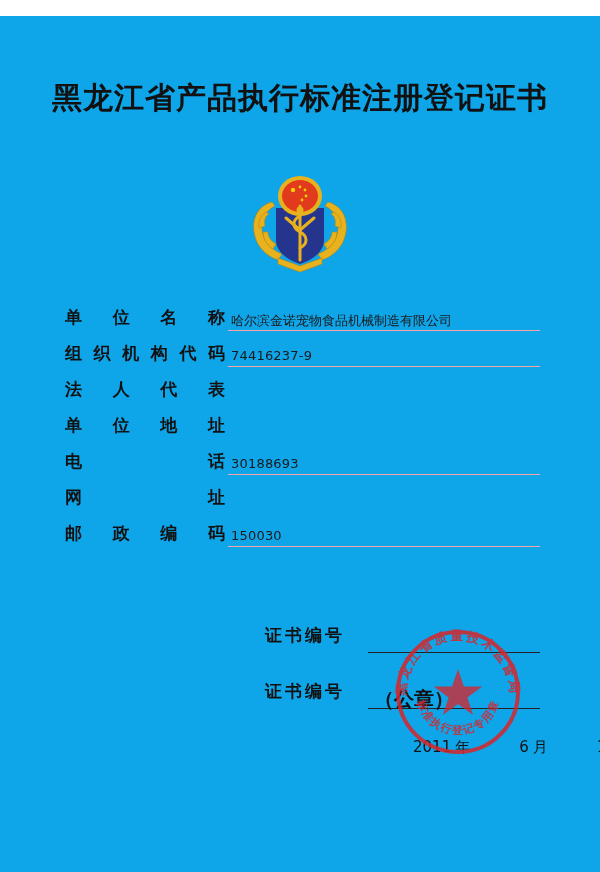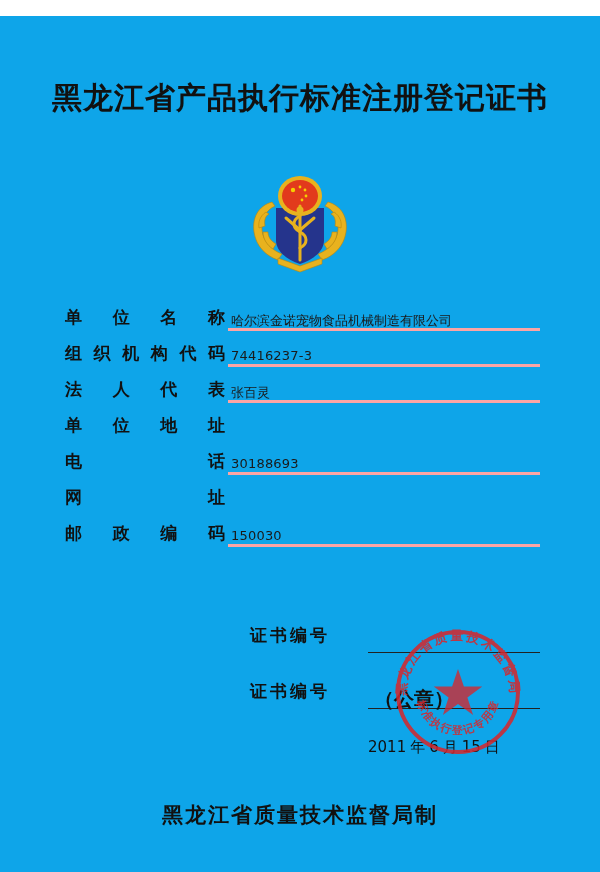"哈尔滨金诺宠物食品机械制造有限公司" .field-value { border-bottom: 3px solid #fca5a5 -> 1px solid #fca5a5 }
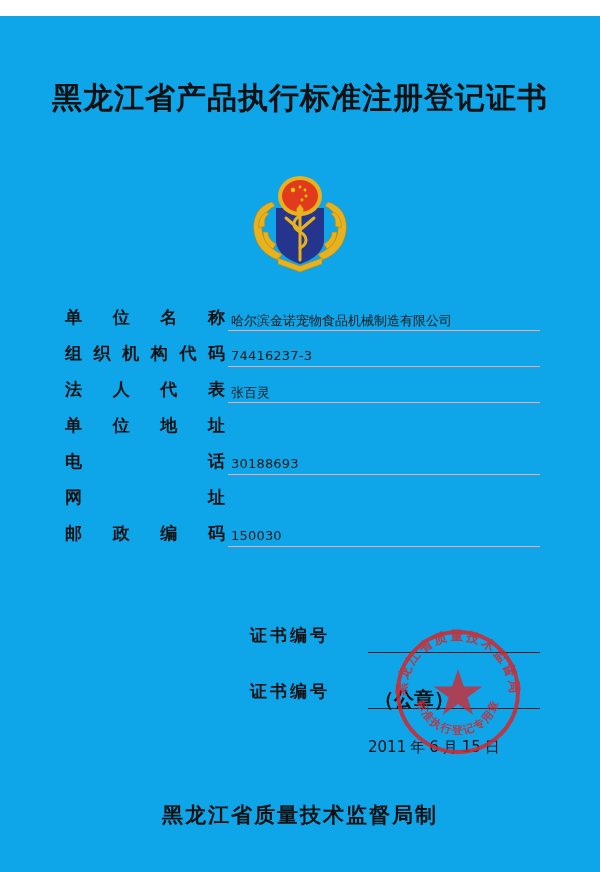"74416237-3" div.field-value { text: 74416237-3 -> 74416237-9 }
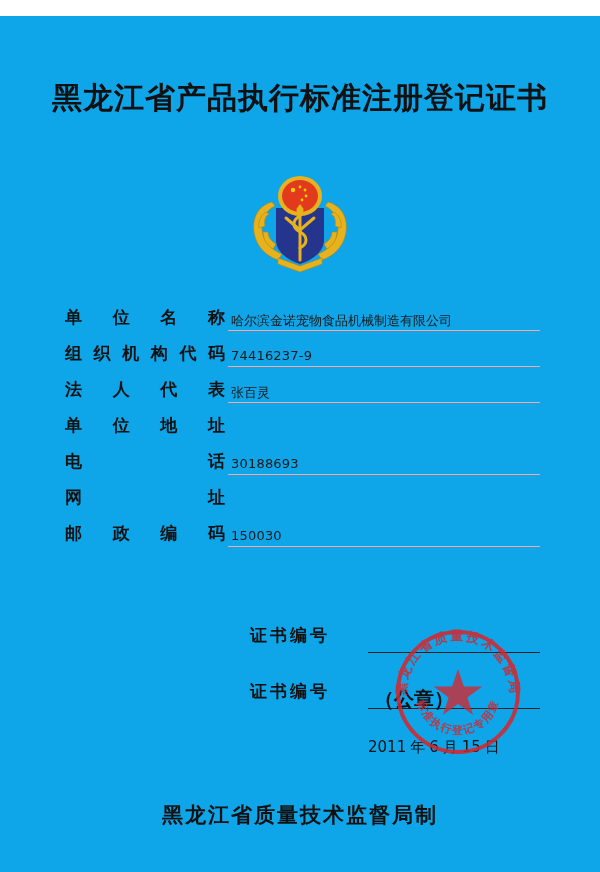"张百灵" div.field-value { html: <div>张百灵</div> -> none }
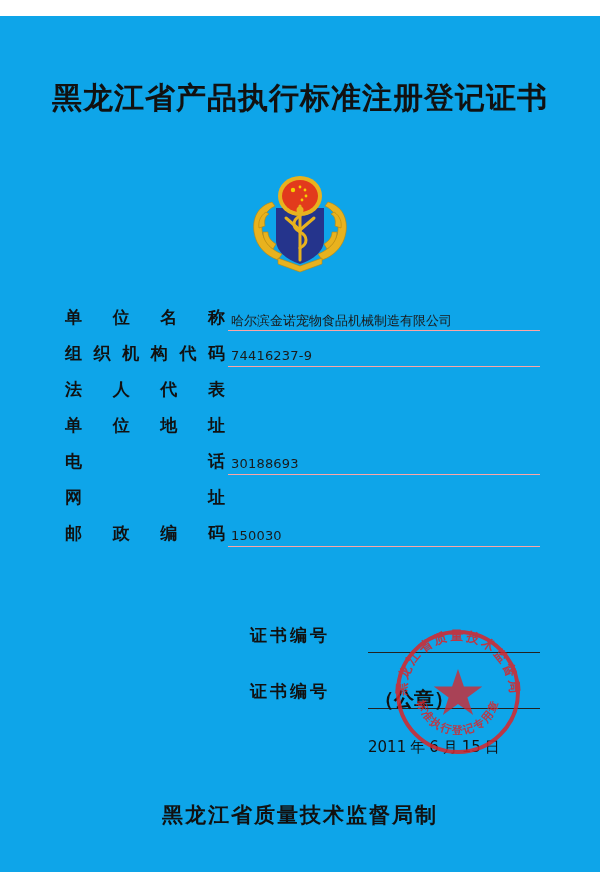"证书编号" .lower { text-align: none -> center }
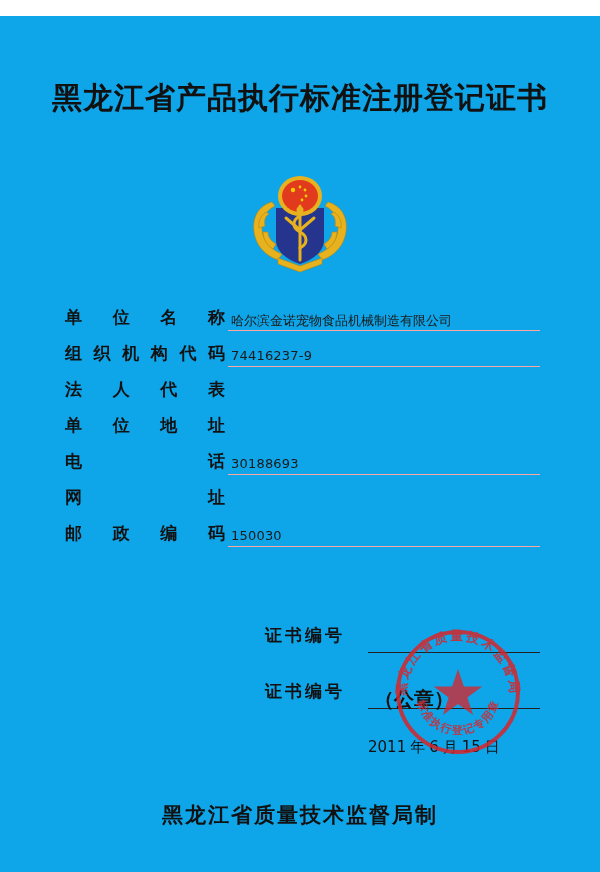"2011" .date-row .dnum { margin-left: none -> 45px }
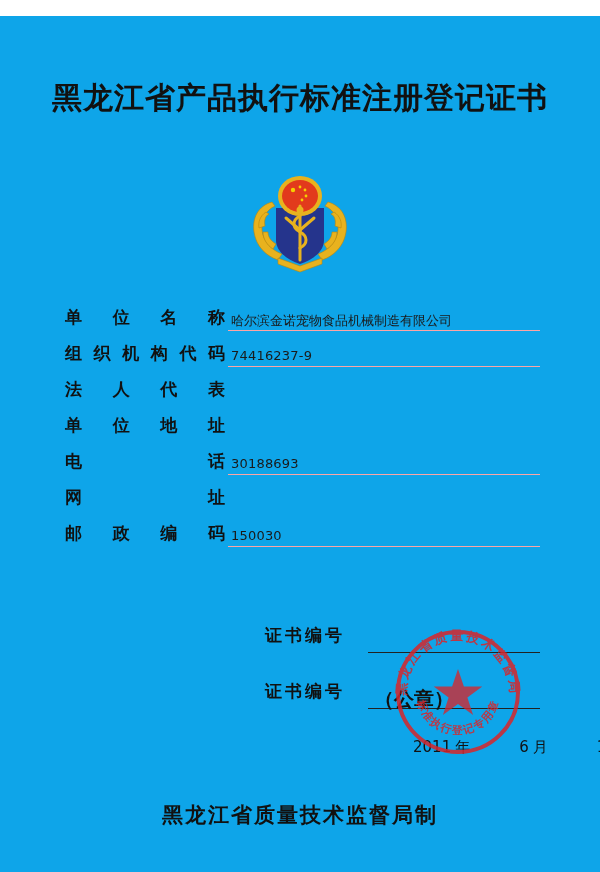"黑龙江省质量技术监督局制" div.footer { html: <div>黑龙江省质量技术监督局制</div> -> none }
